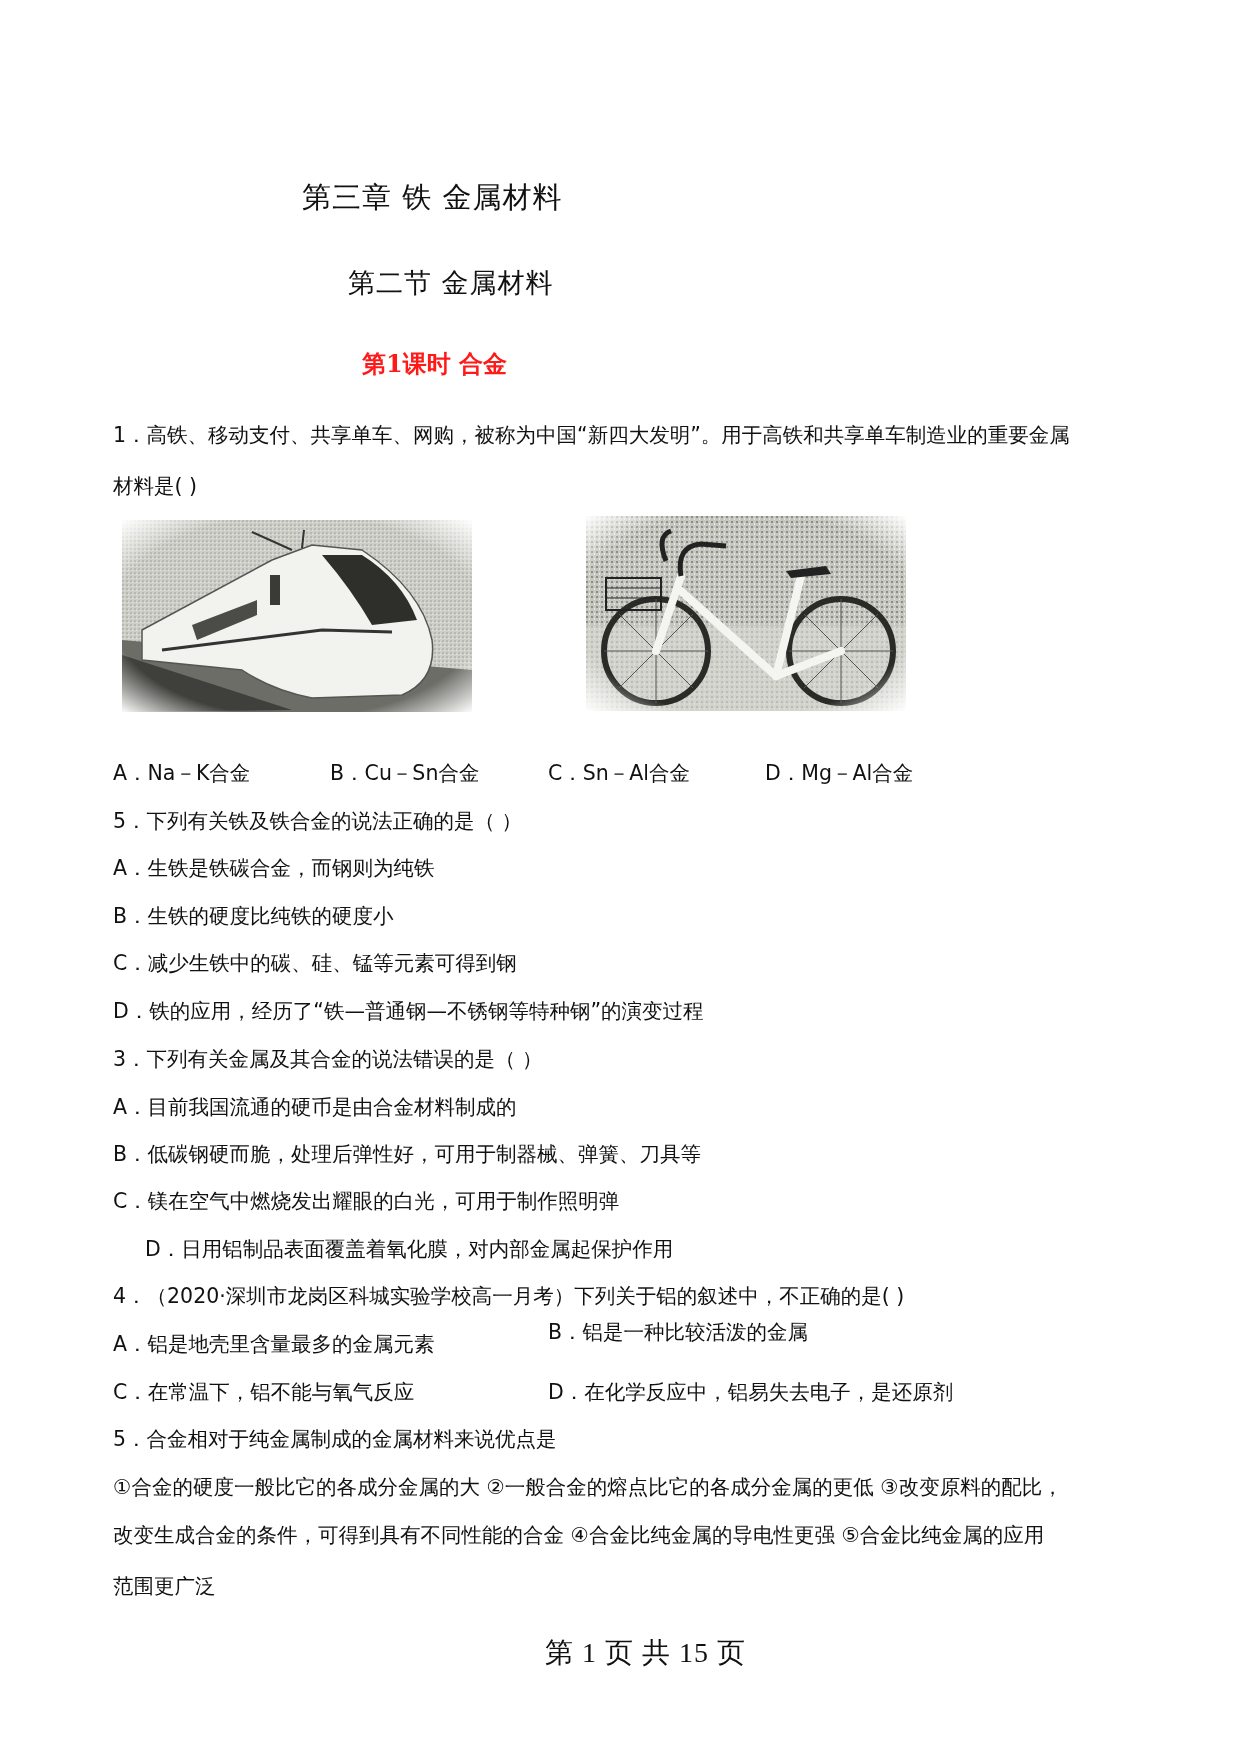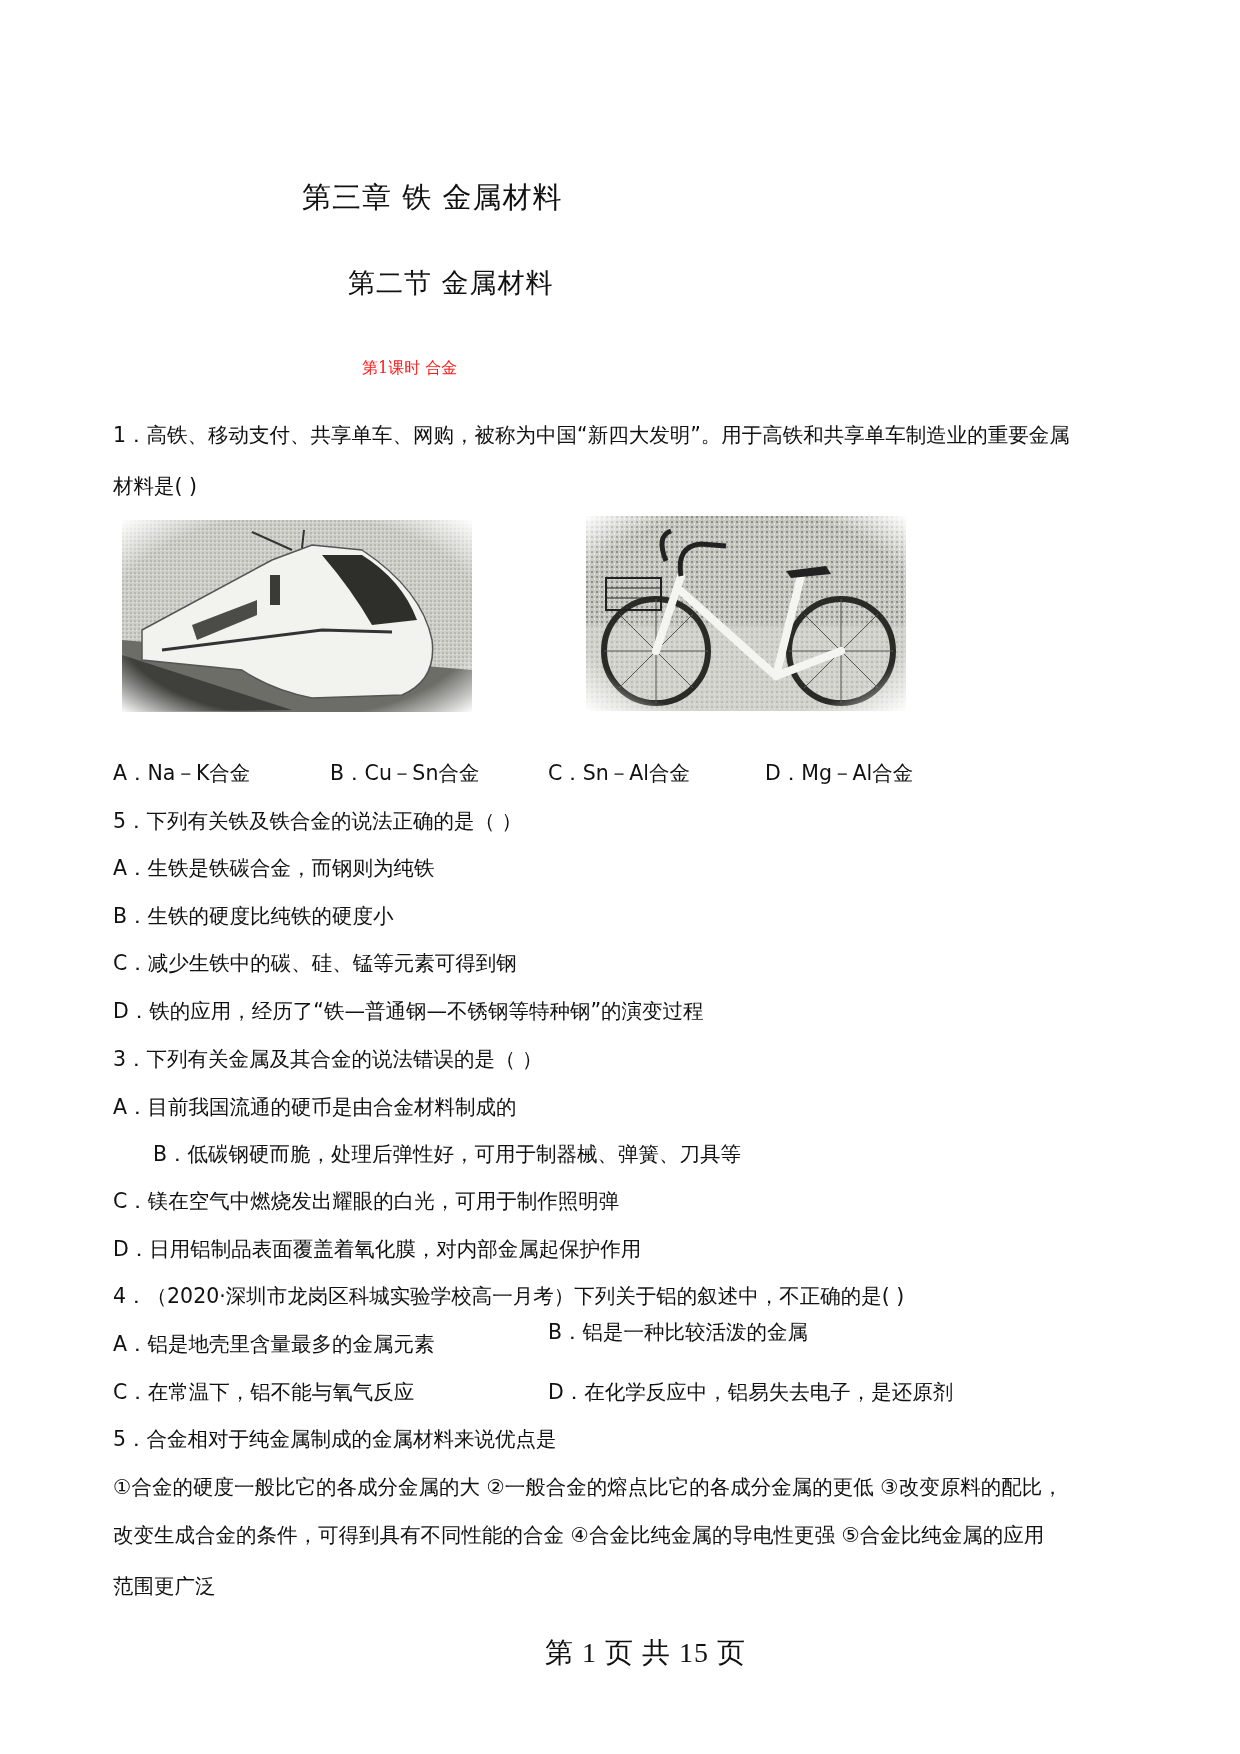"第1课时 合金" .h3 { font-size: 16px -> 24px; font-weight: normal -> bold; top: 358px -> 348px }
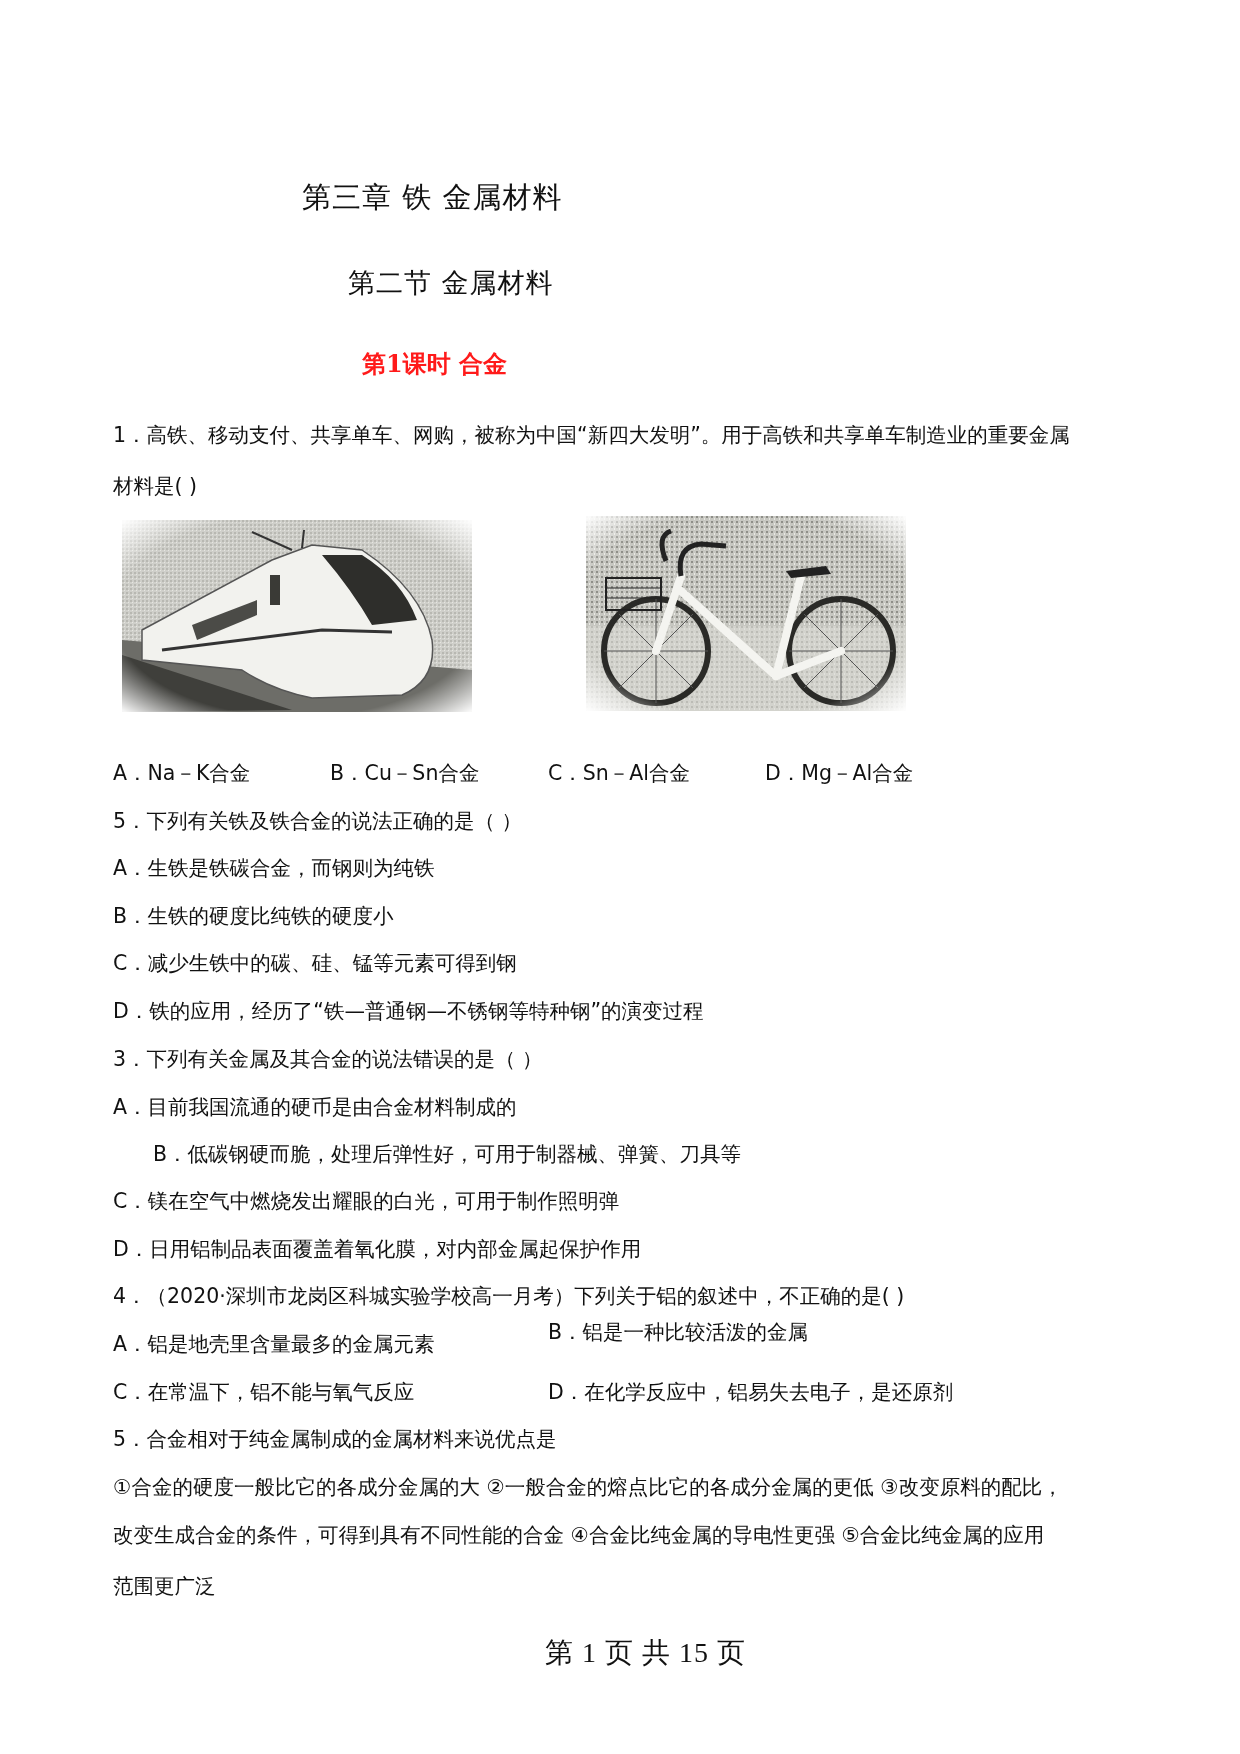"B．低碳钢硬而脆，处理后弹性好，可用于制器械、弹簧、刀具等" div.abs { margin-left: 40px -> none }
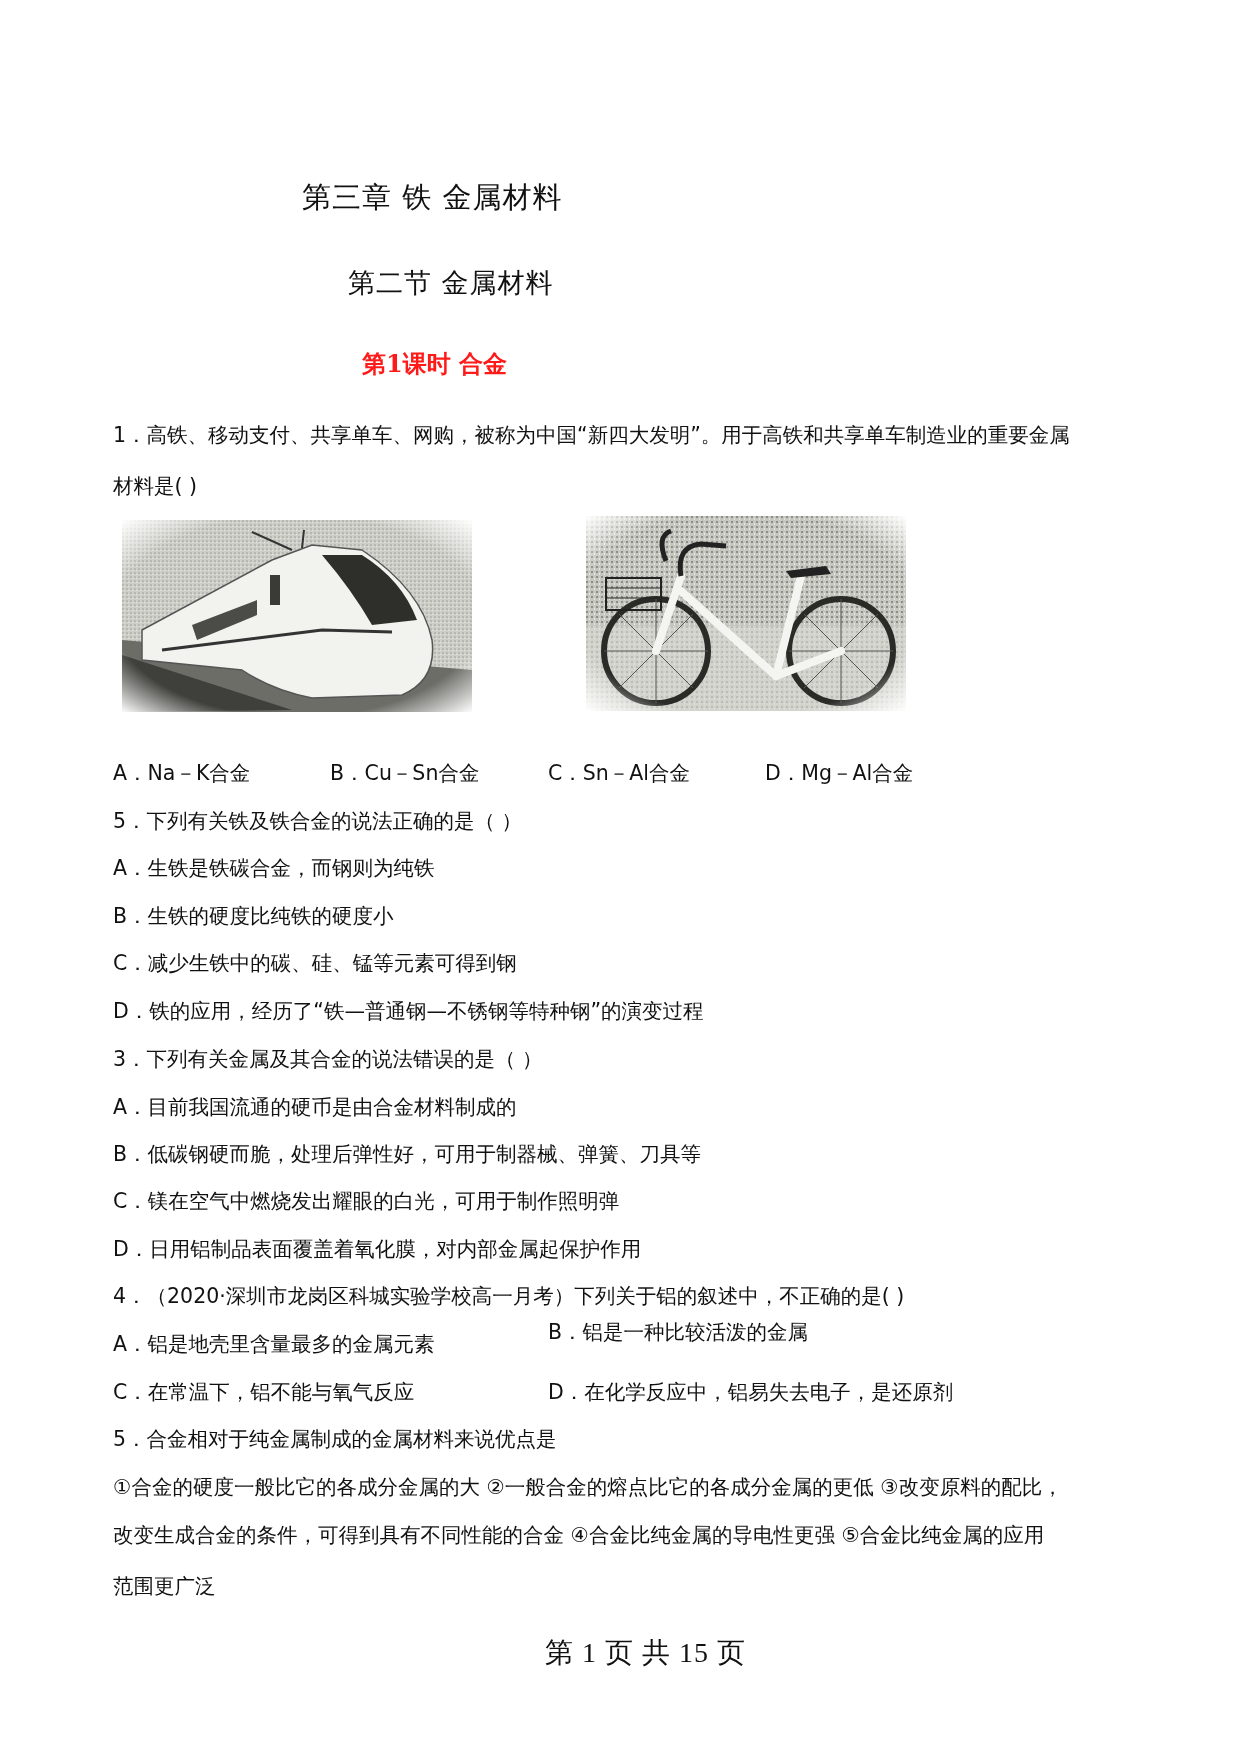"D．日用铝制品表面覆盖着氧化膜，对内部金属起保护作用" div.abs { margin-left: none -> 32px }
